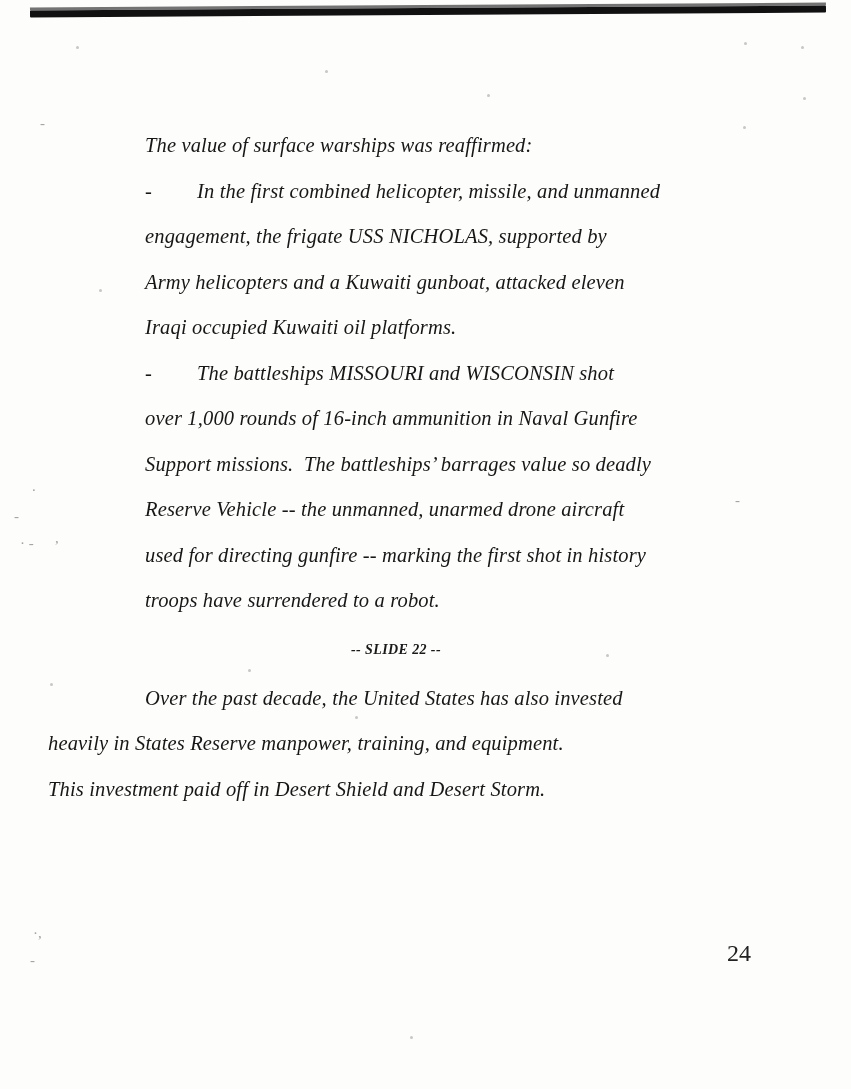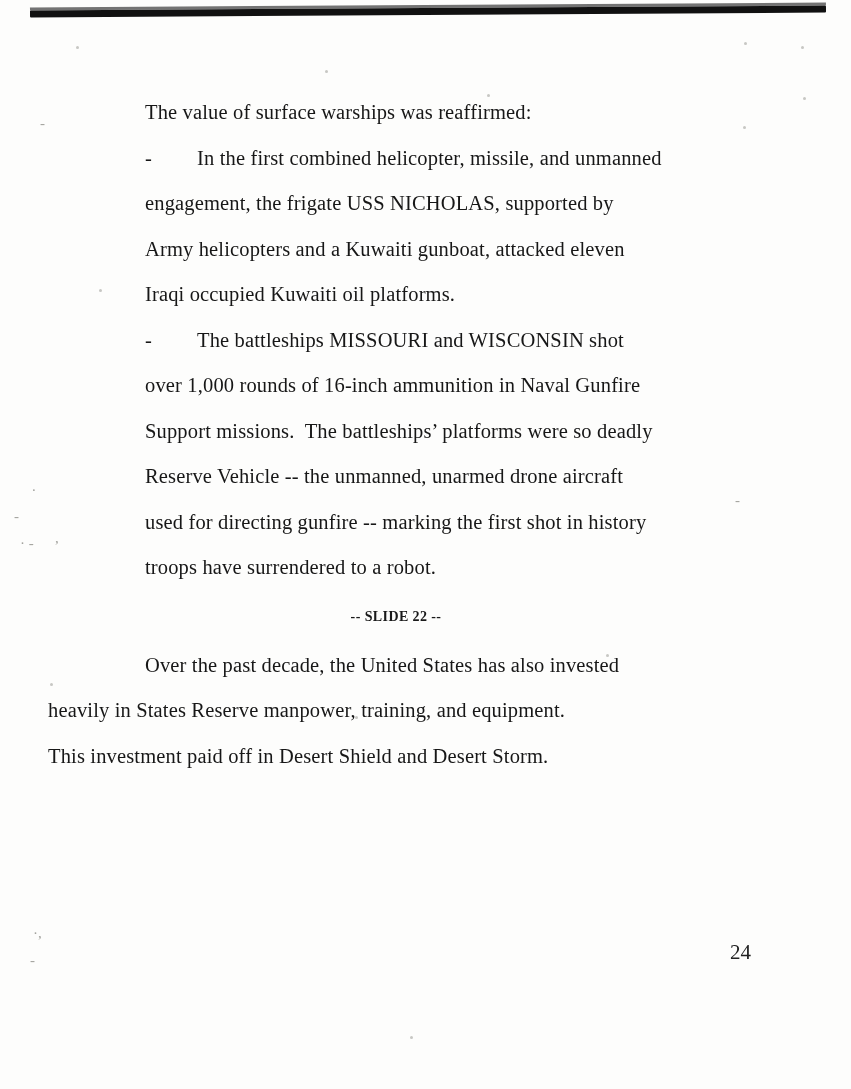"The value of surface warships" .doc-body { font-style: none -> italic; top: 90px -> 123px }
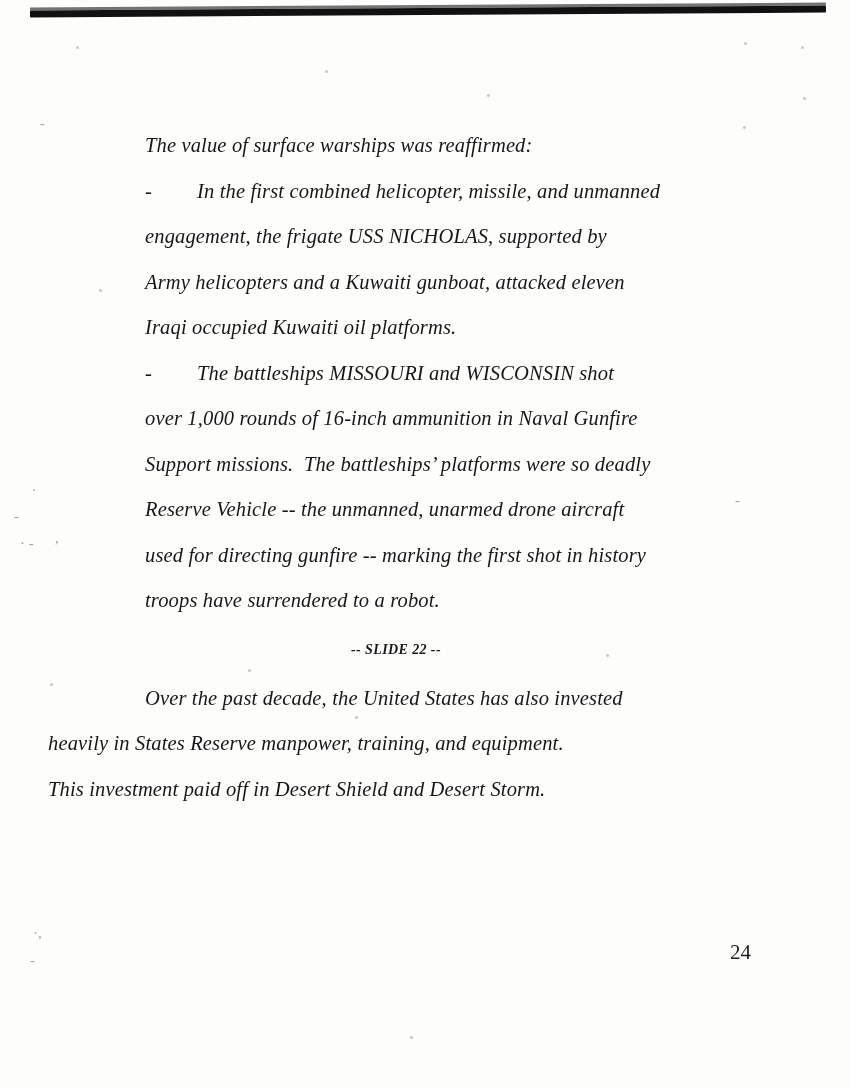"Support missions. The battleships’" div.line { text: platforms were -> barrages value }
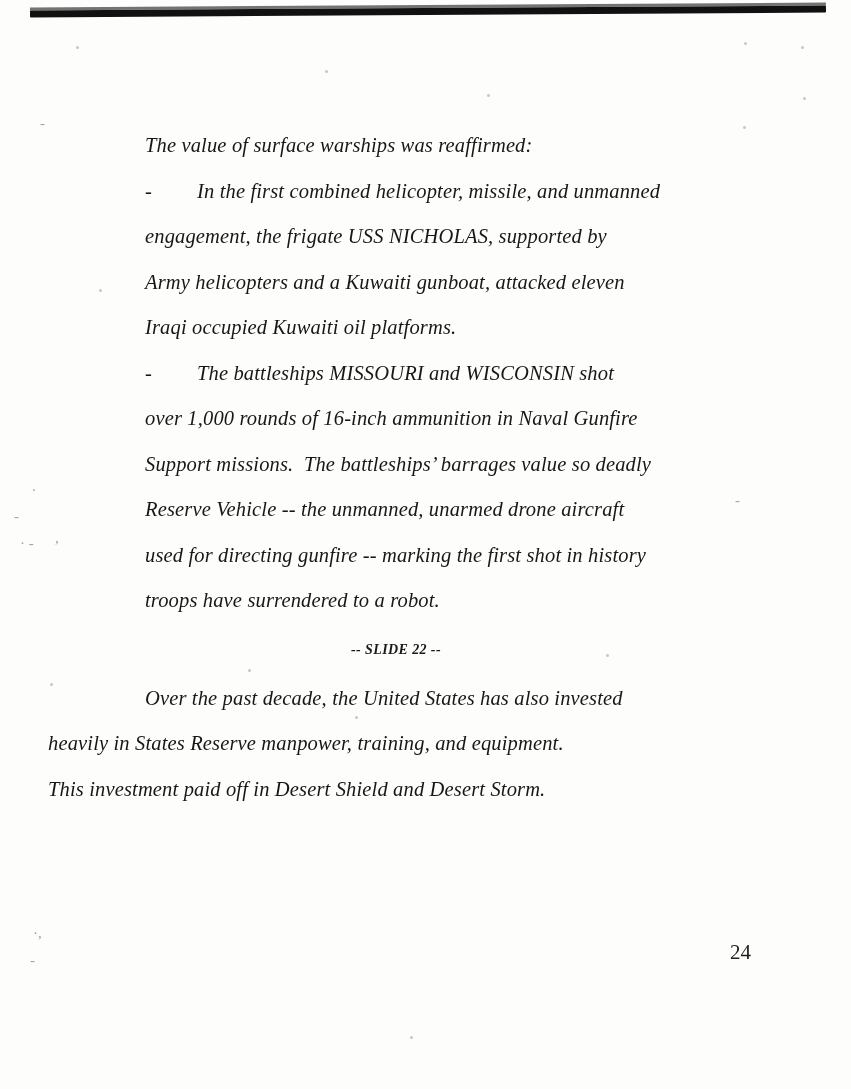"24" .page-number { font-size: 21px -> 24px }
